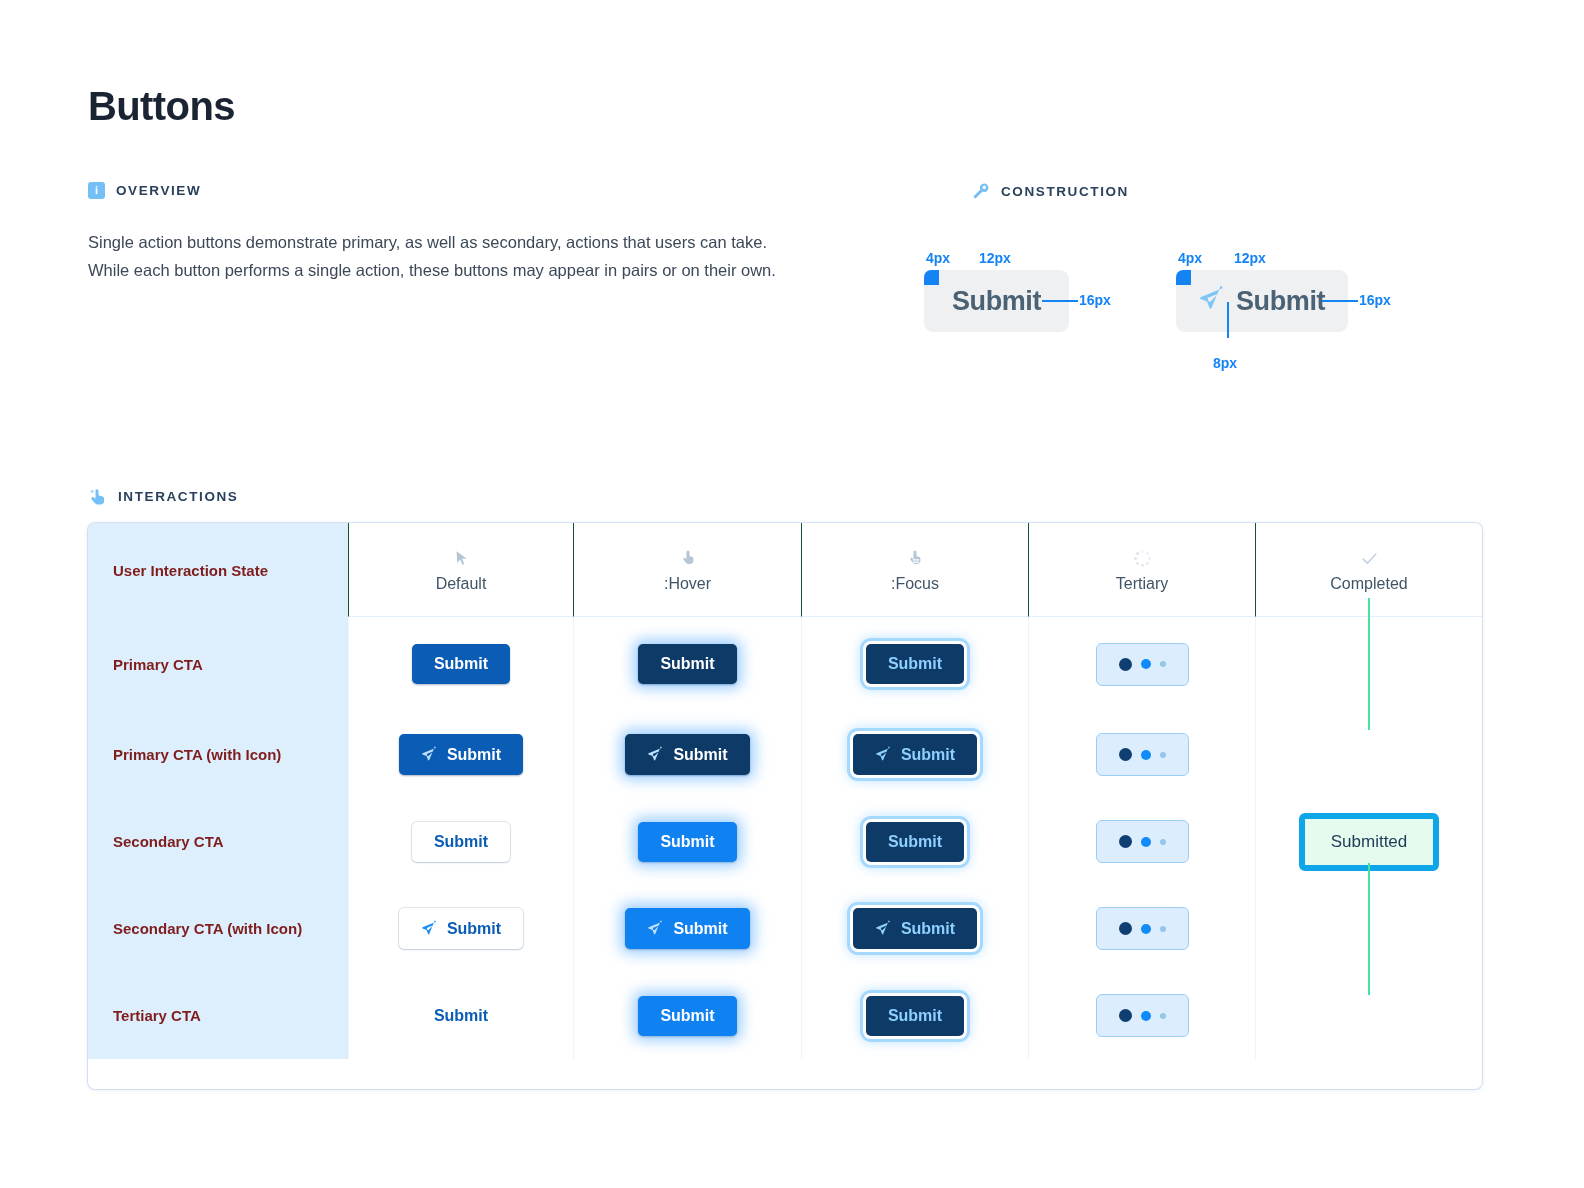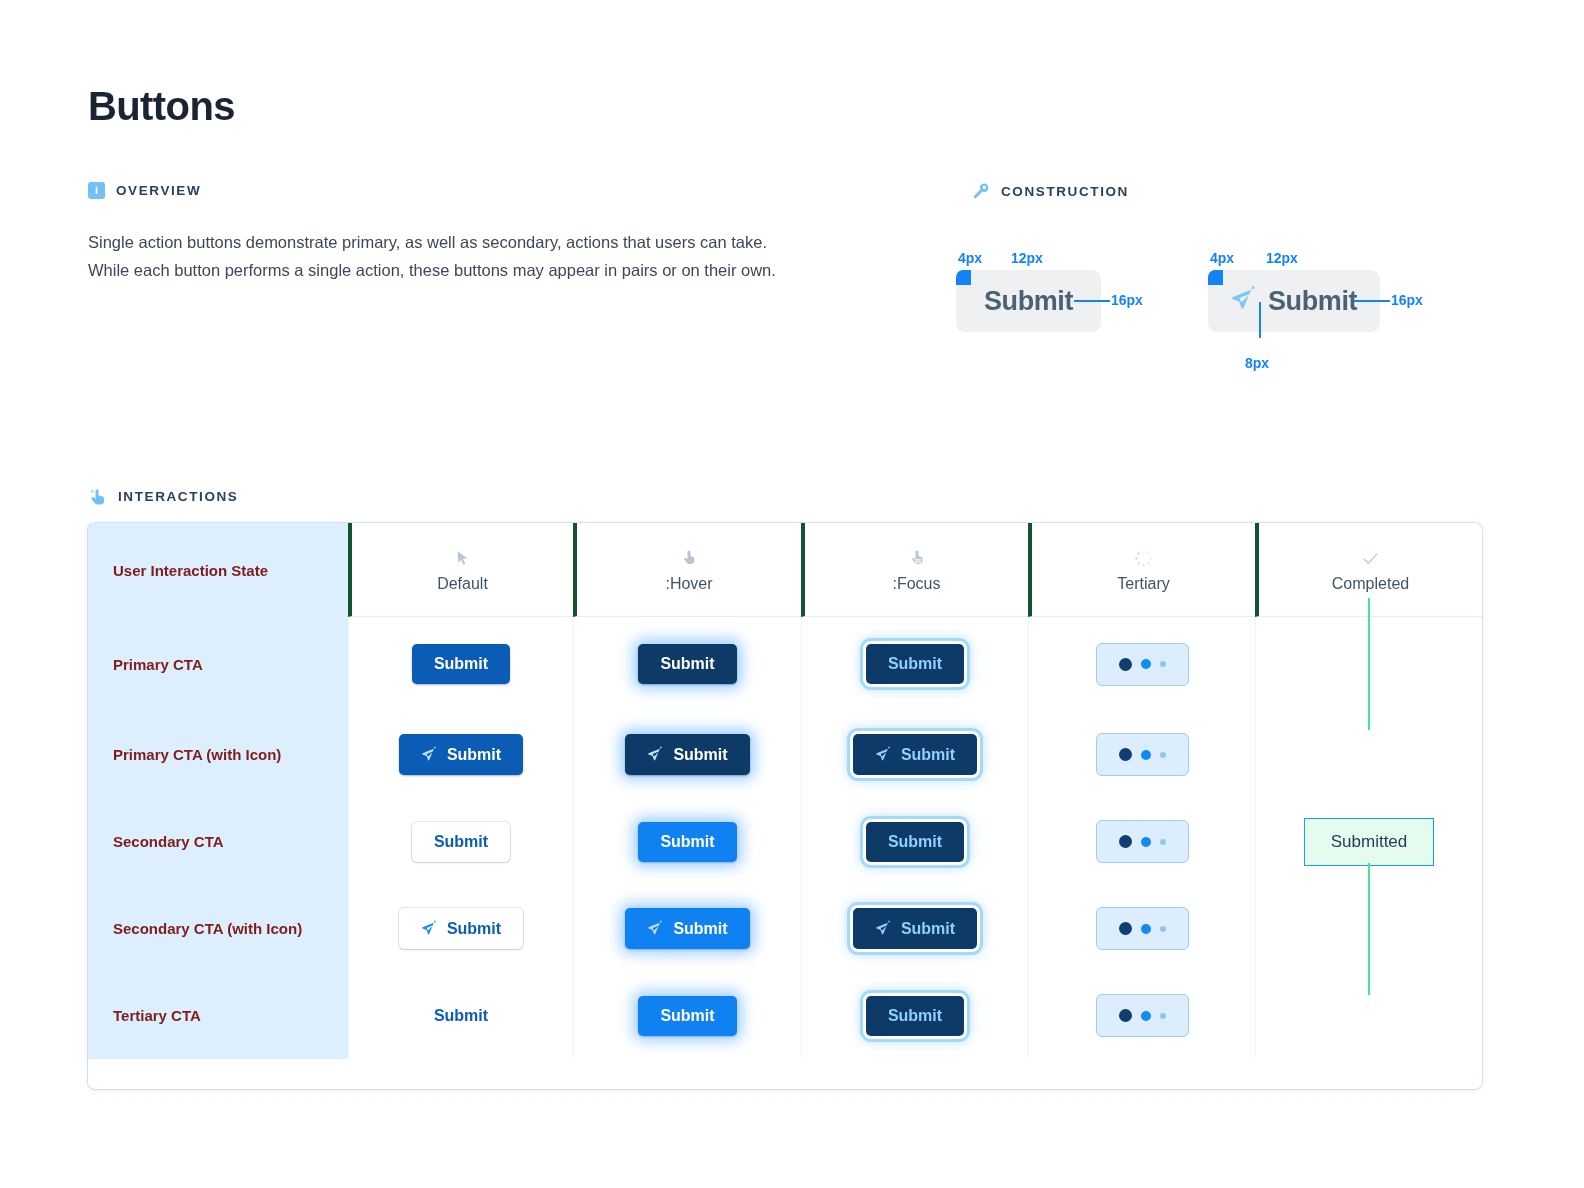"4px" .construction { left: 956px -> 924px }
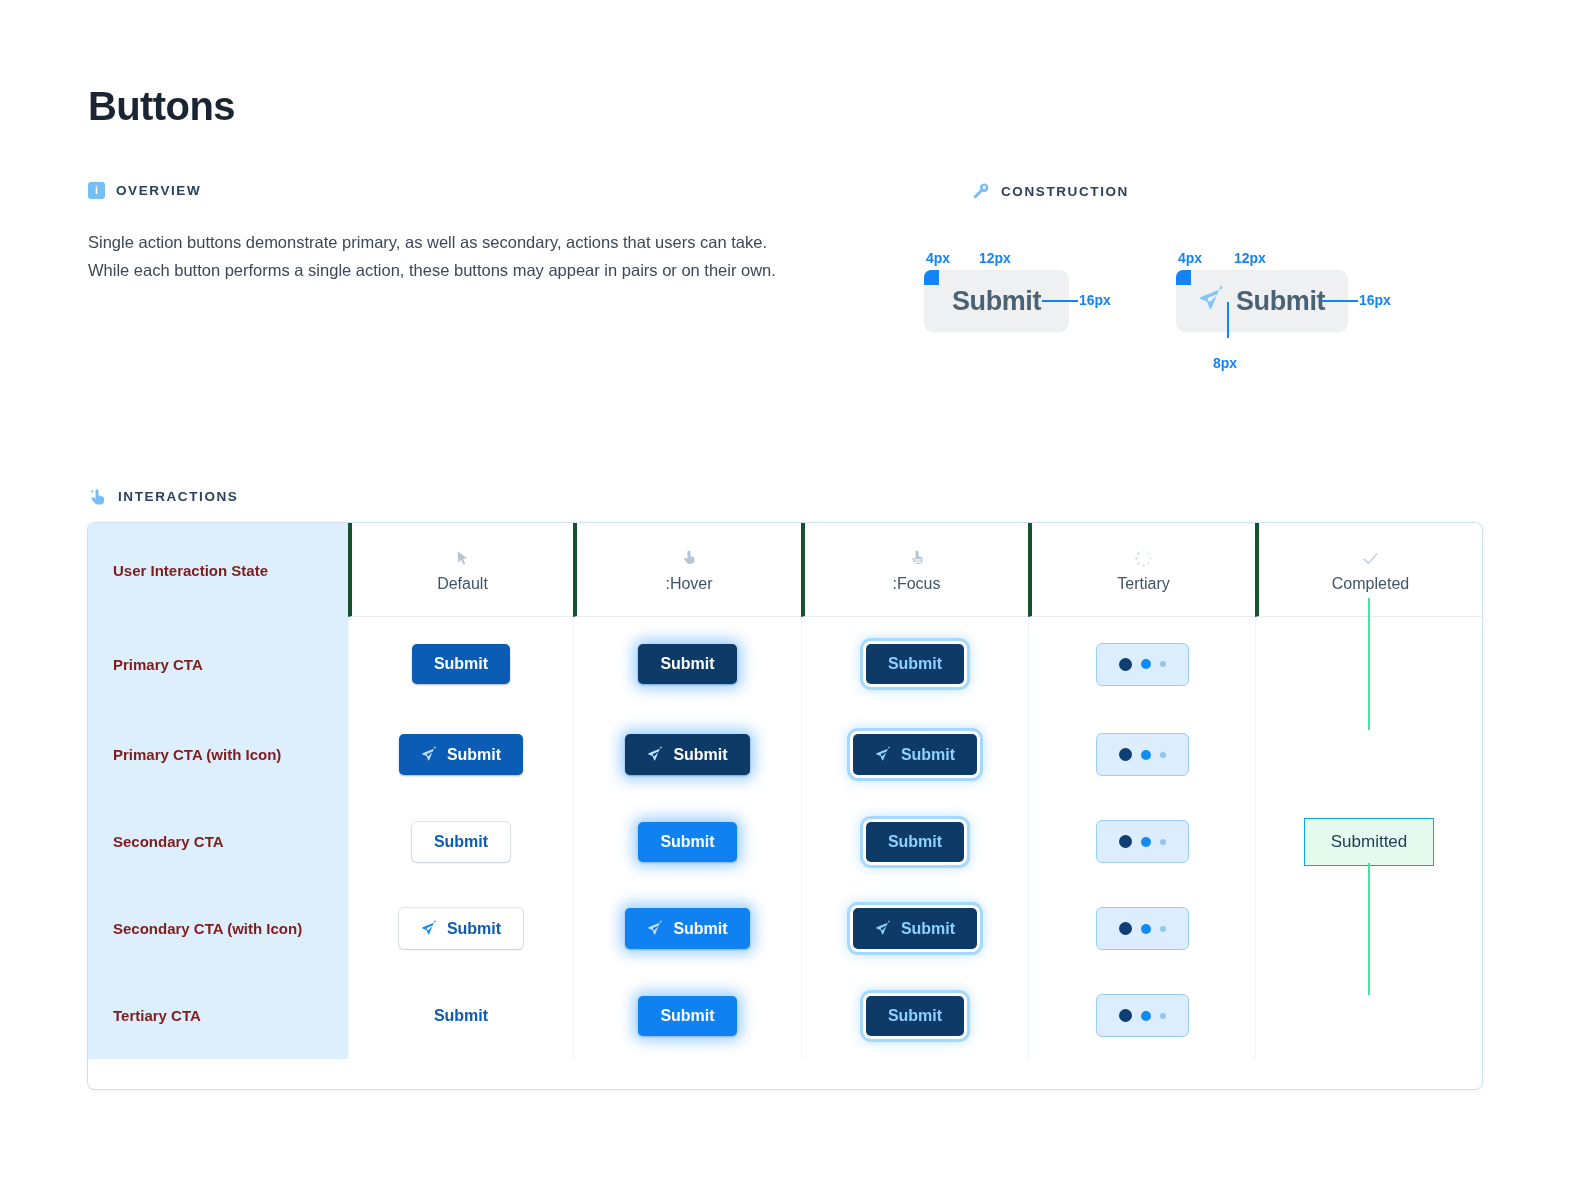"Default" .hcell { border-left: 4px solid #14532d -> 1px solid #14532d }
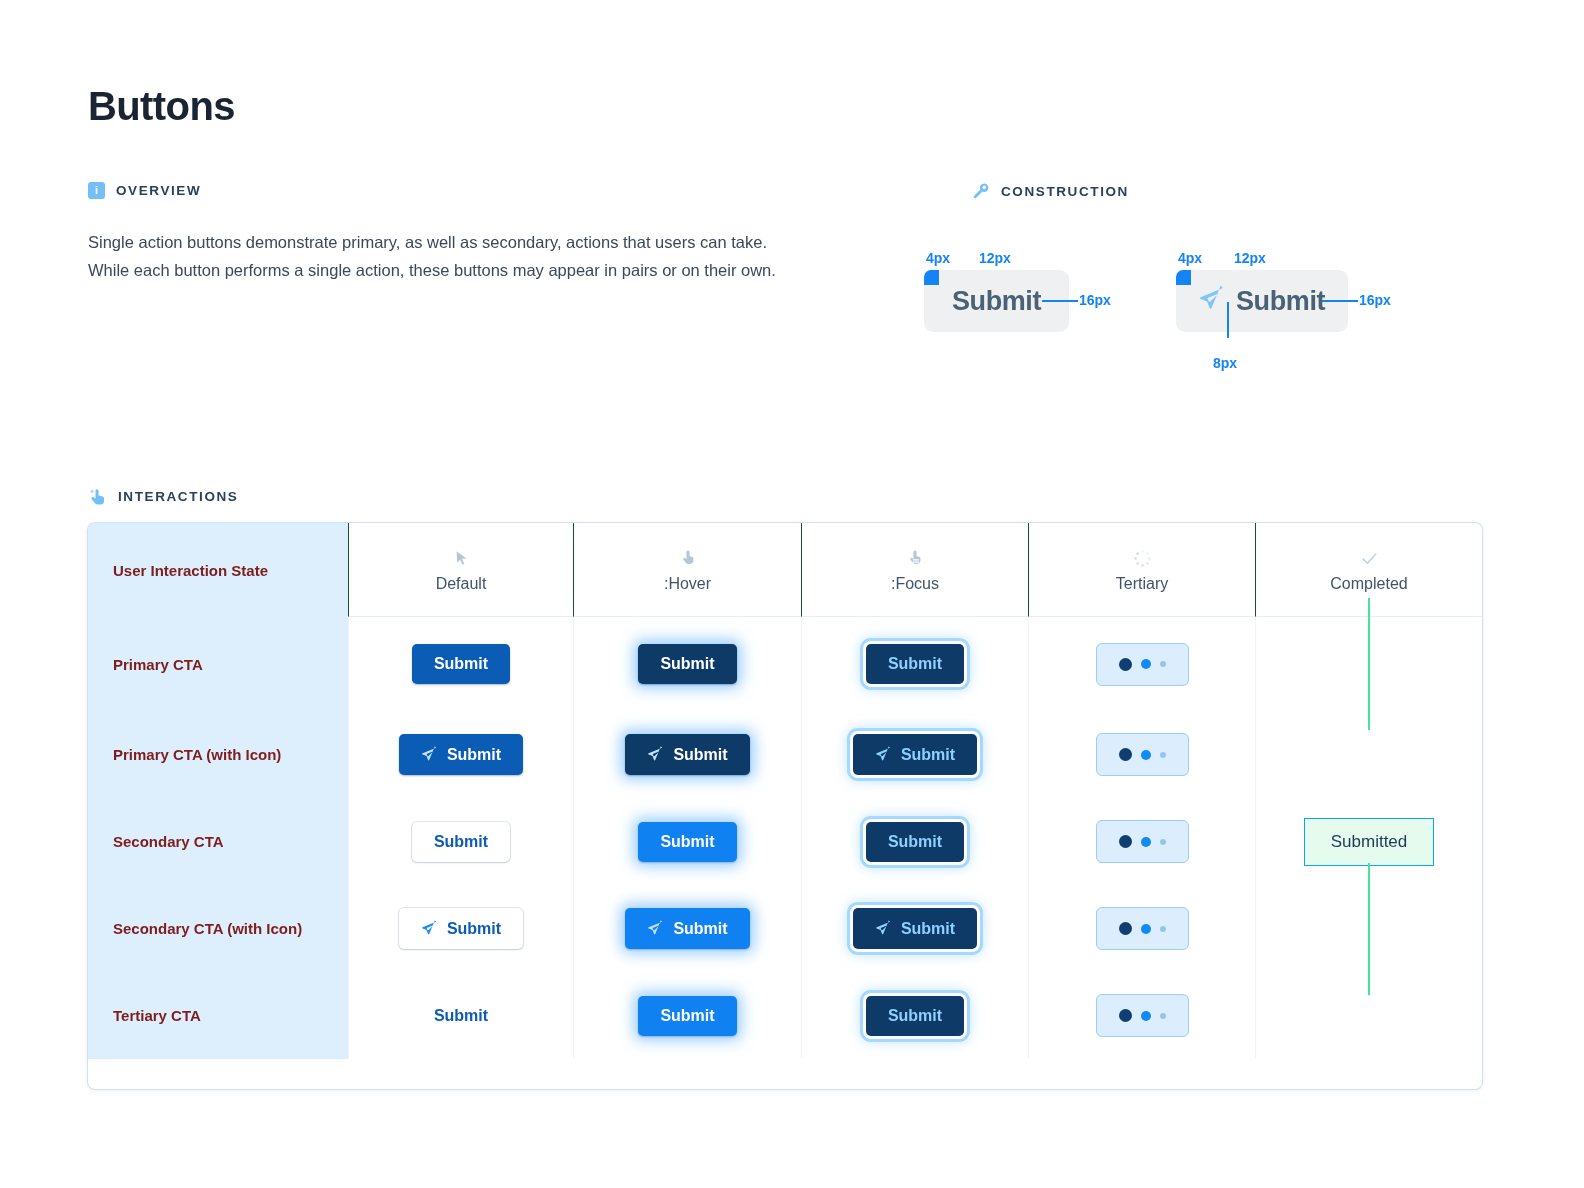"Submitted" .badge-submitted { border: 1px solid #0ea5e9 -> 6px solid #0ea5e9; border-radius: 0 -> 6px }
